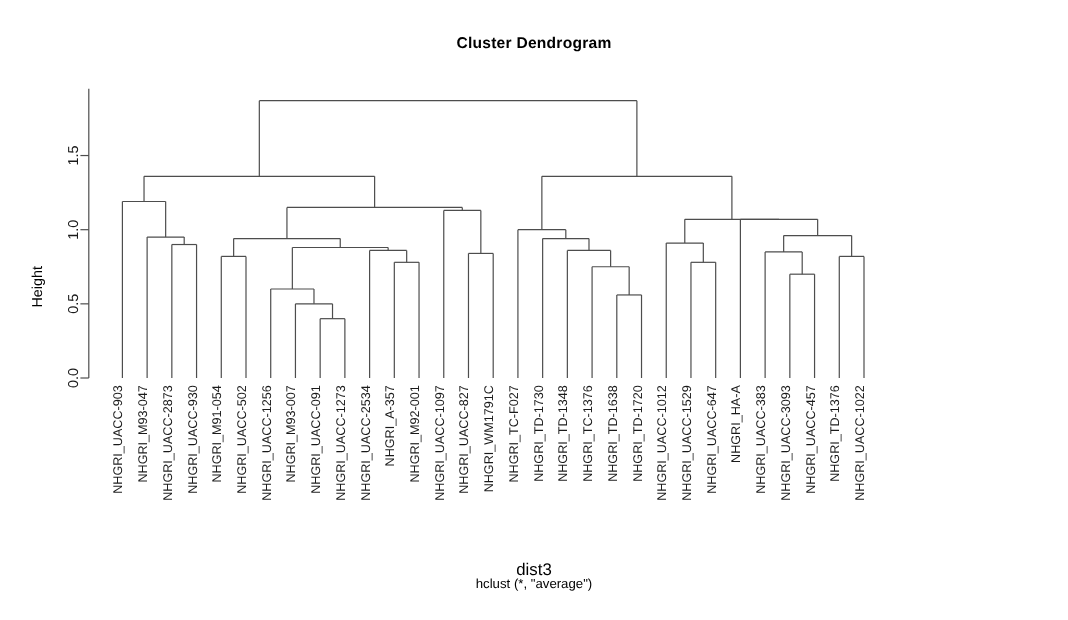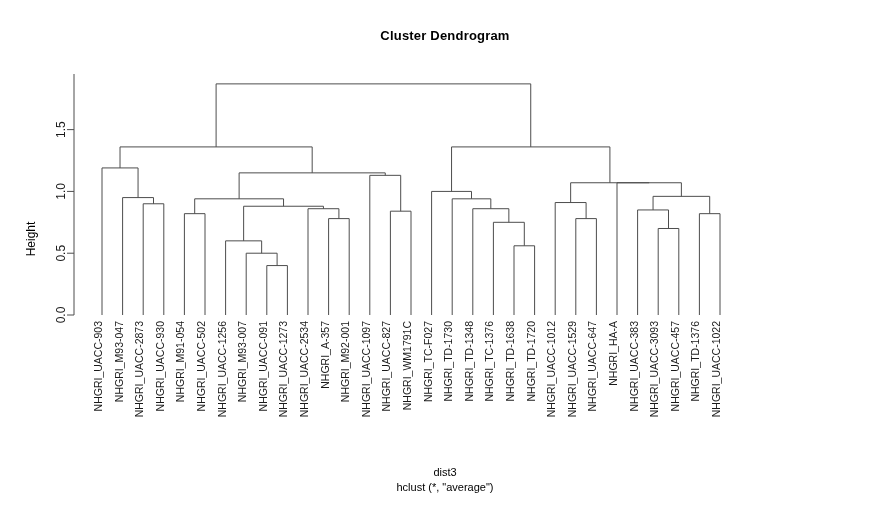"dist3" #caption1 { font-size: 11px -> 14px }
